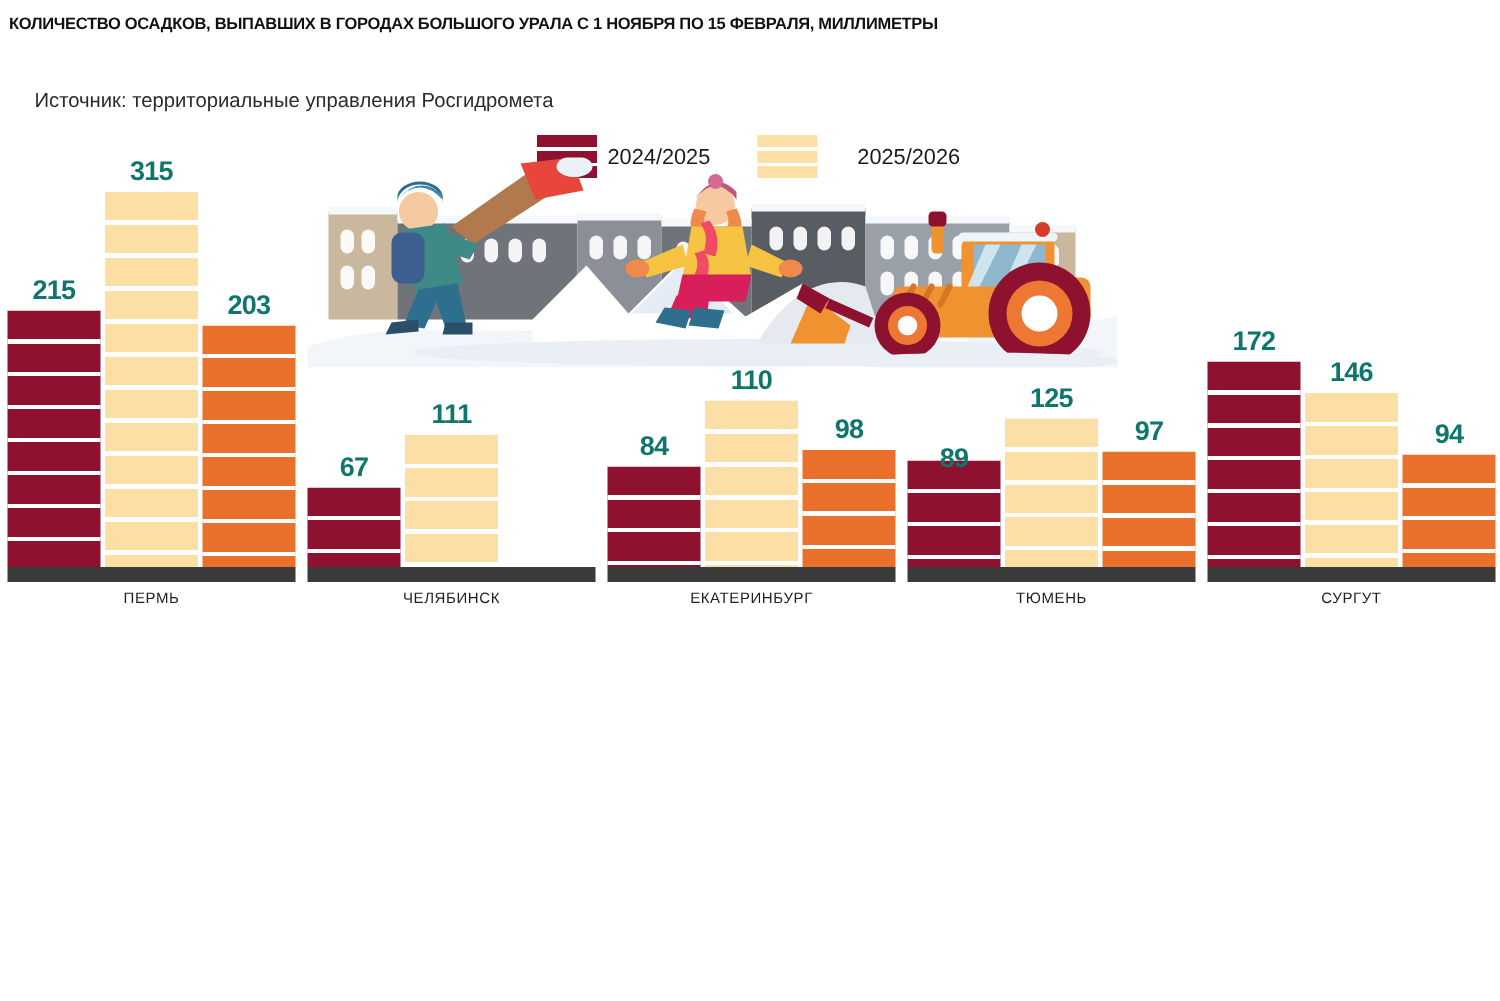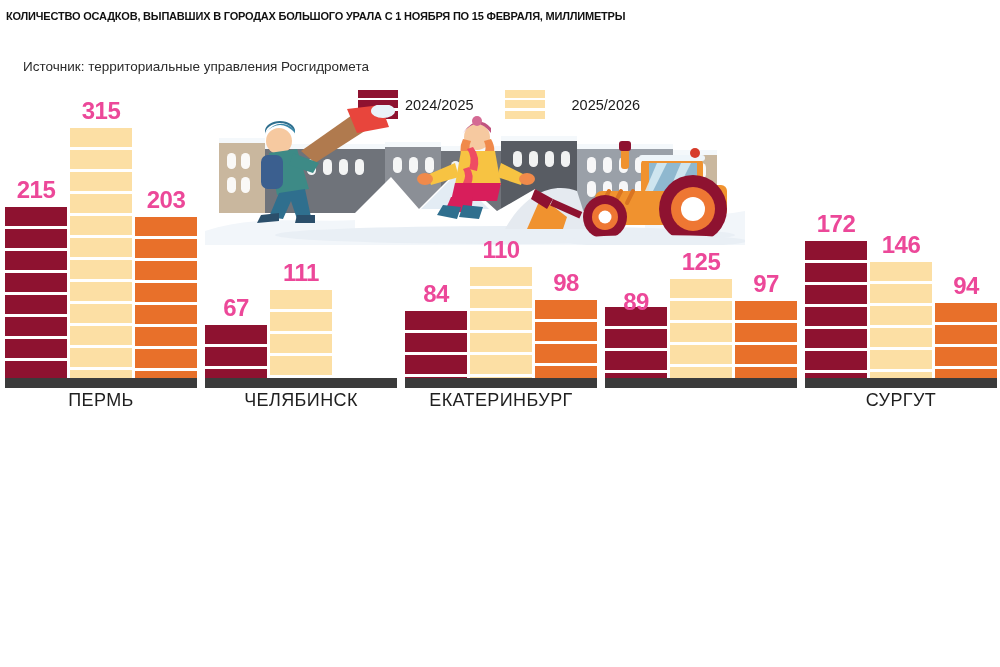"315" .bar-value { color: #ec4899 -> #0f766e; font-size: 24px -> 18px }
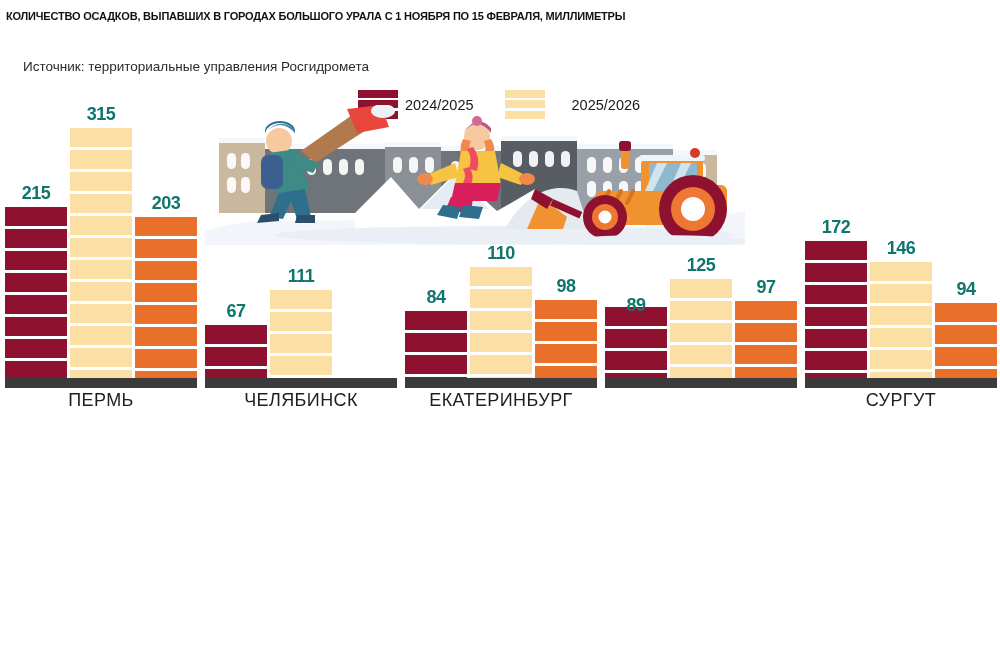"ПЕРМЬ" .cat-label { font-size: 18px -> 10px }
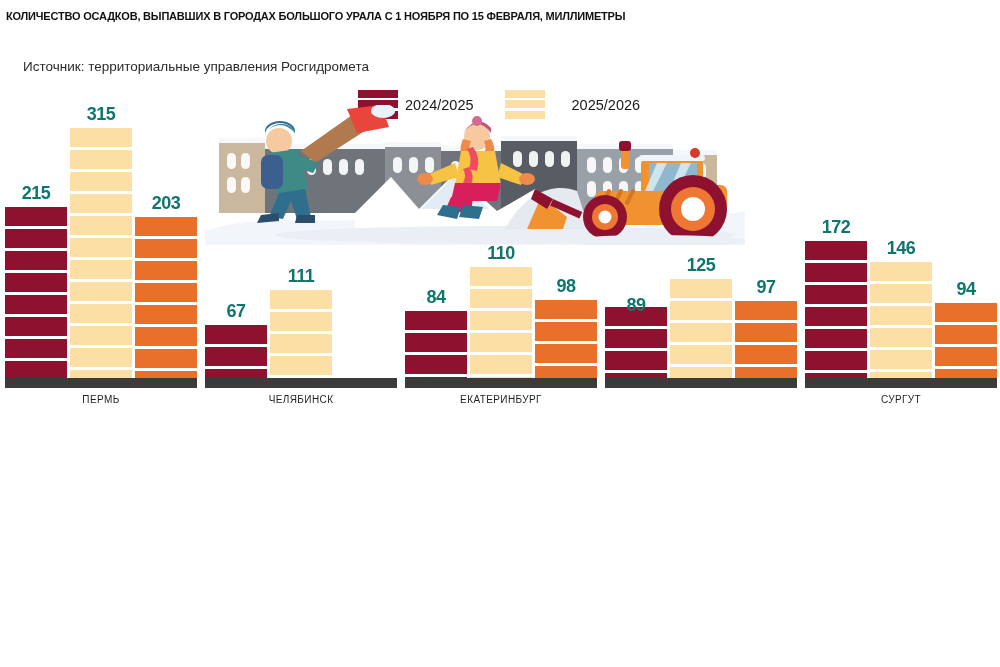"ТЮМЕНЬ" div.cat-label { html: none -> <div>Тюмень</div> }
